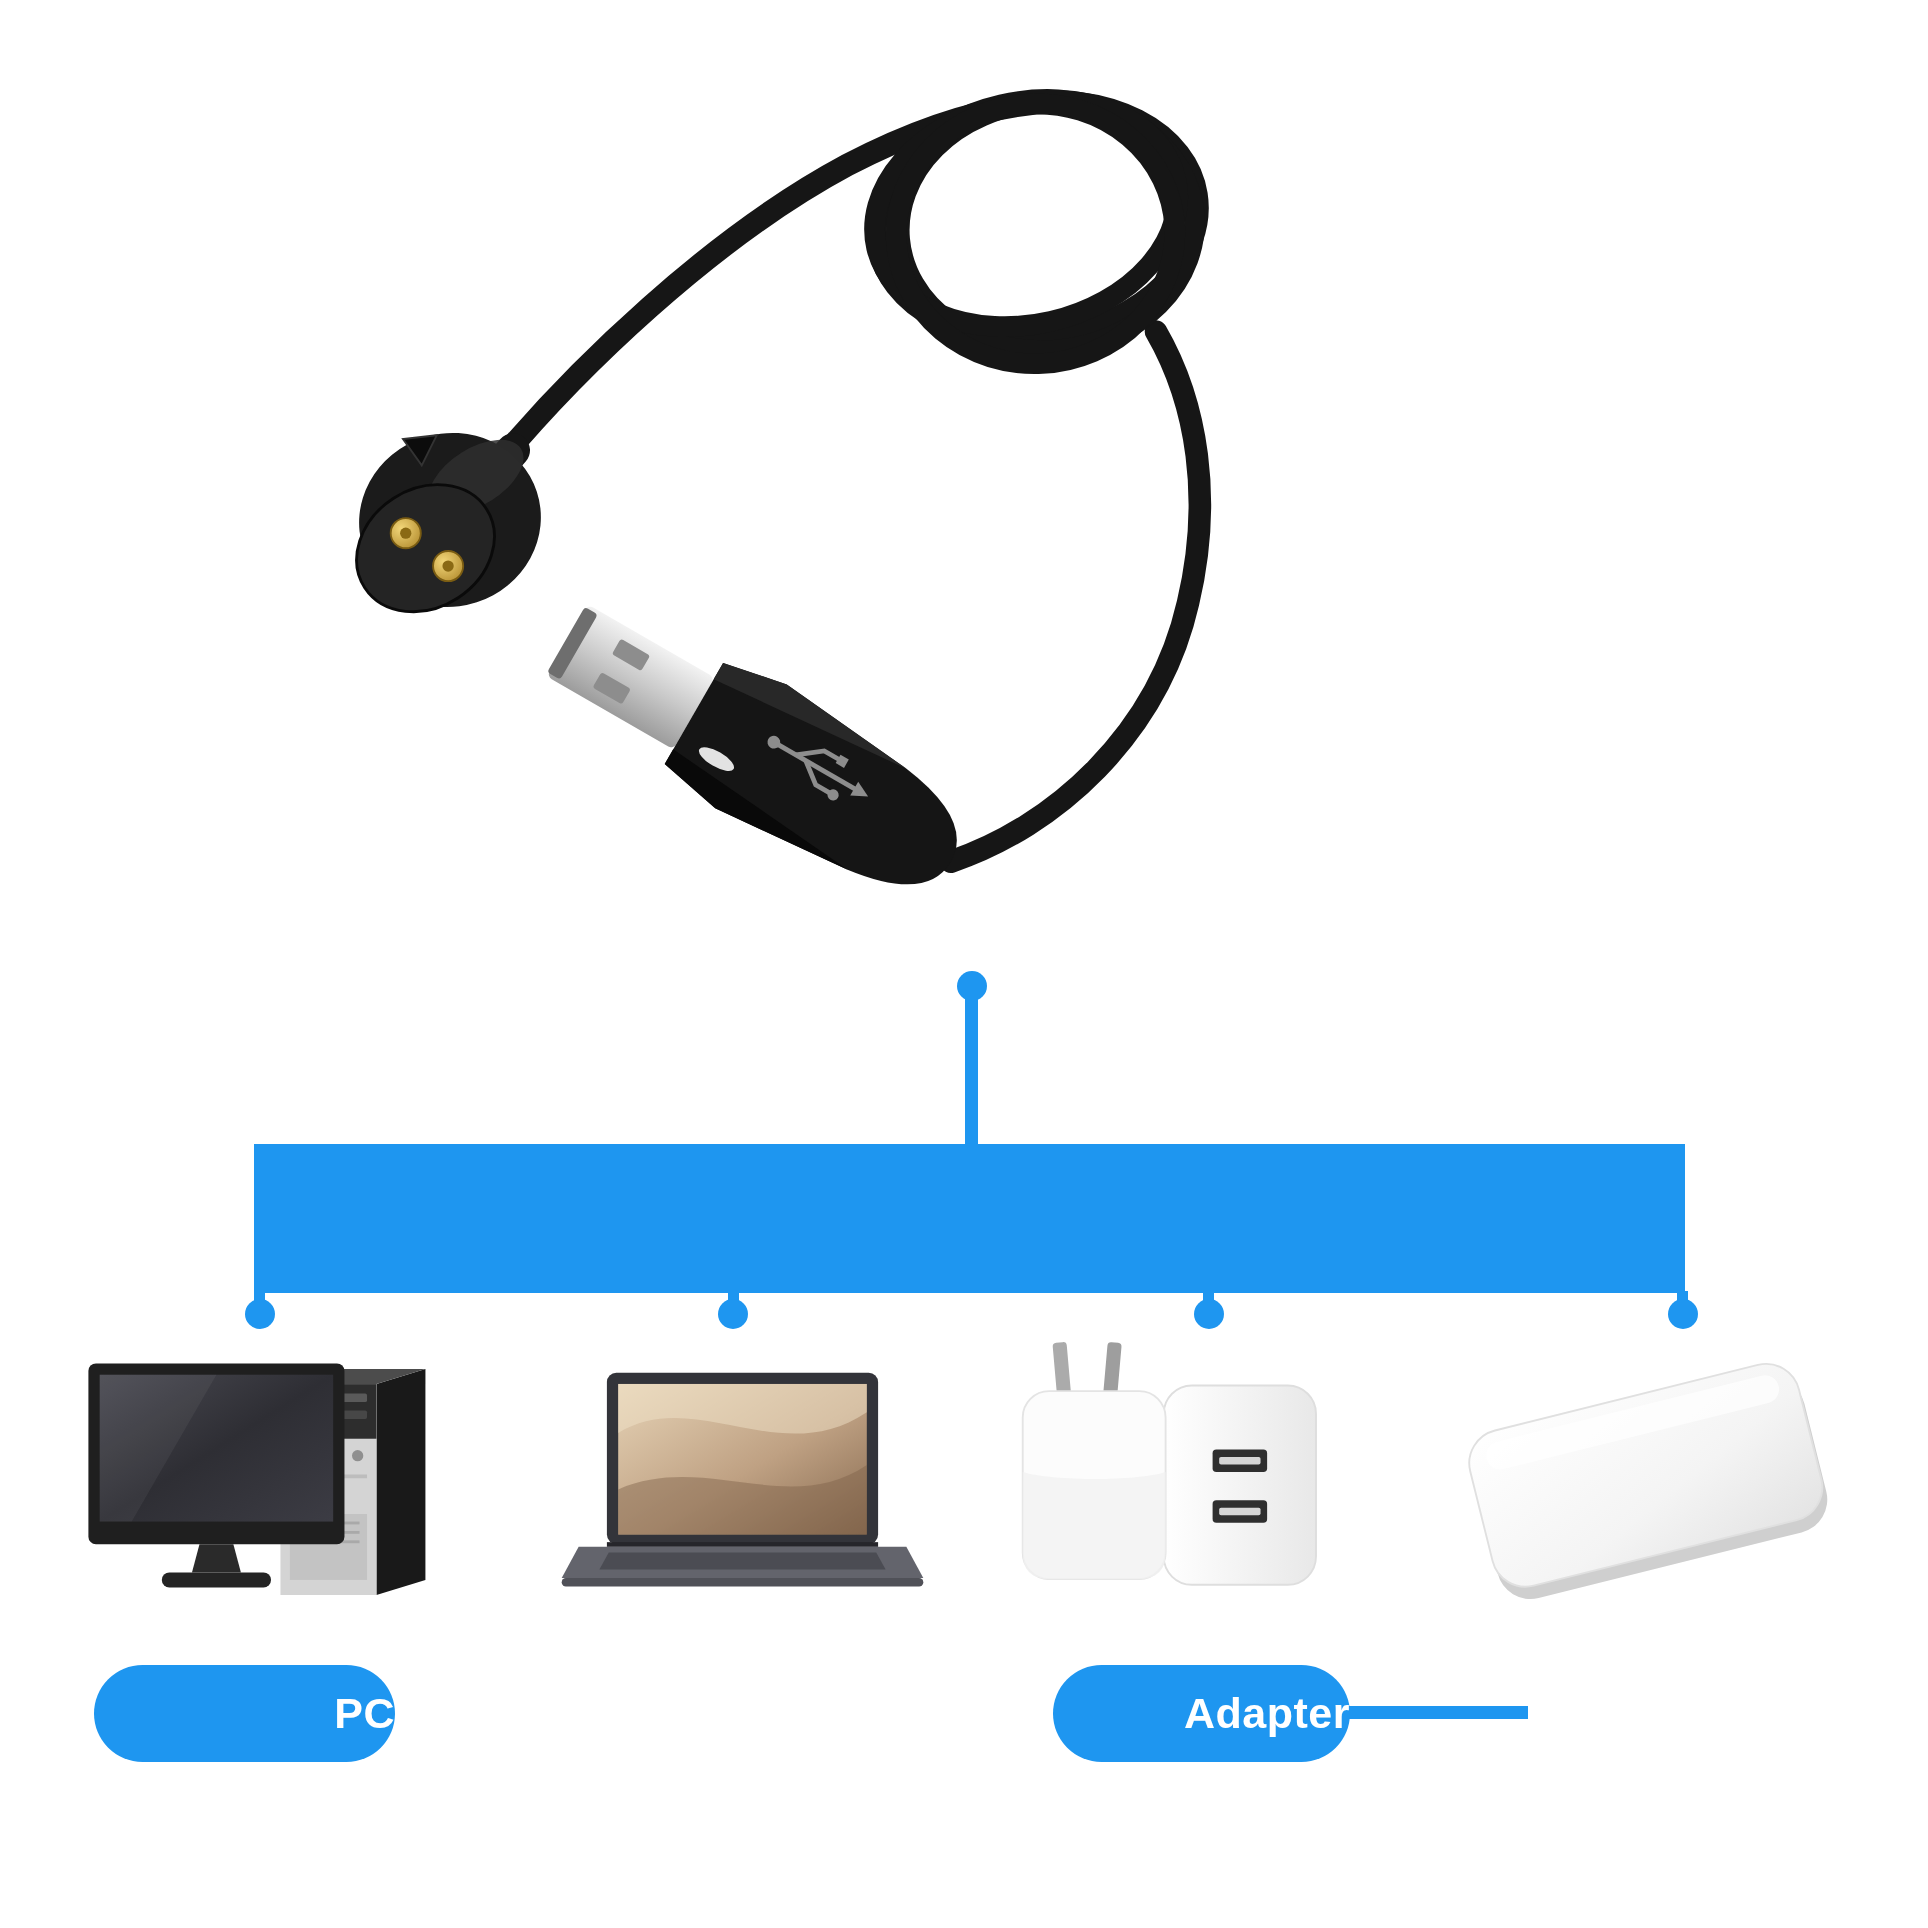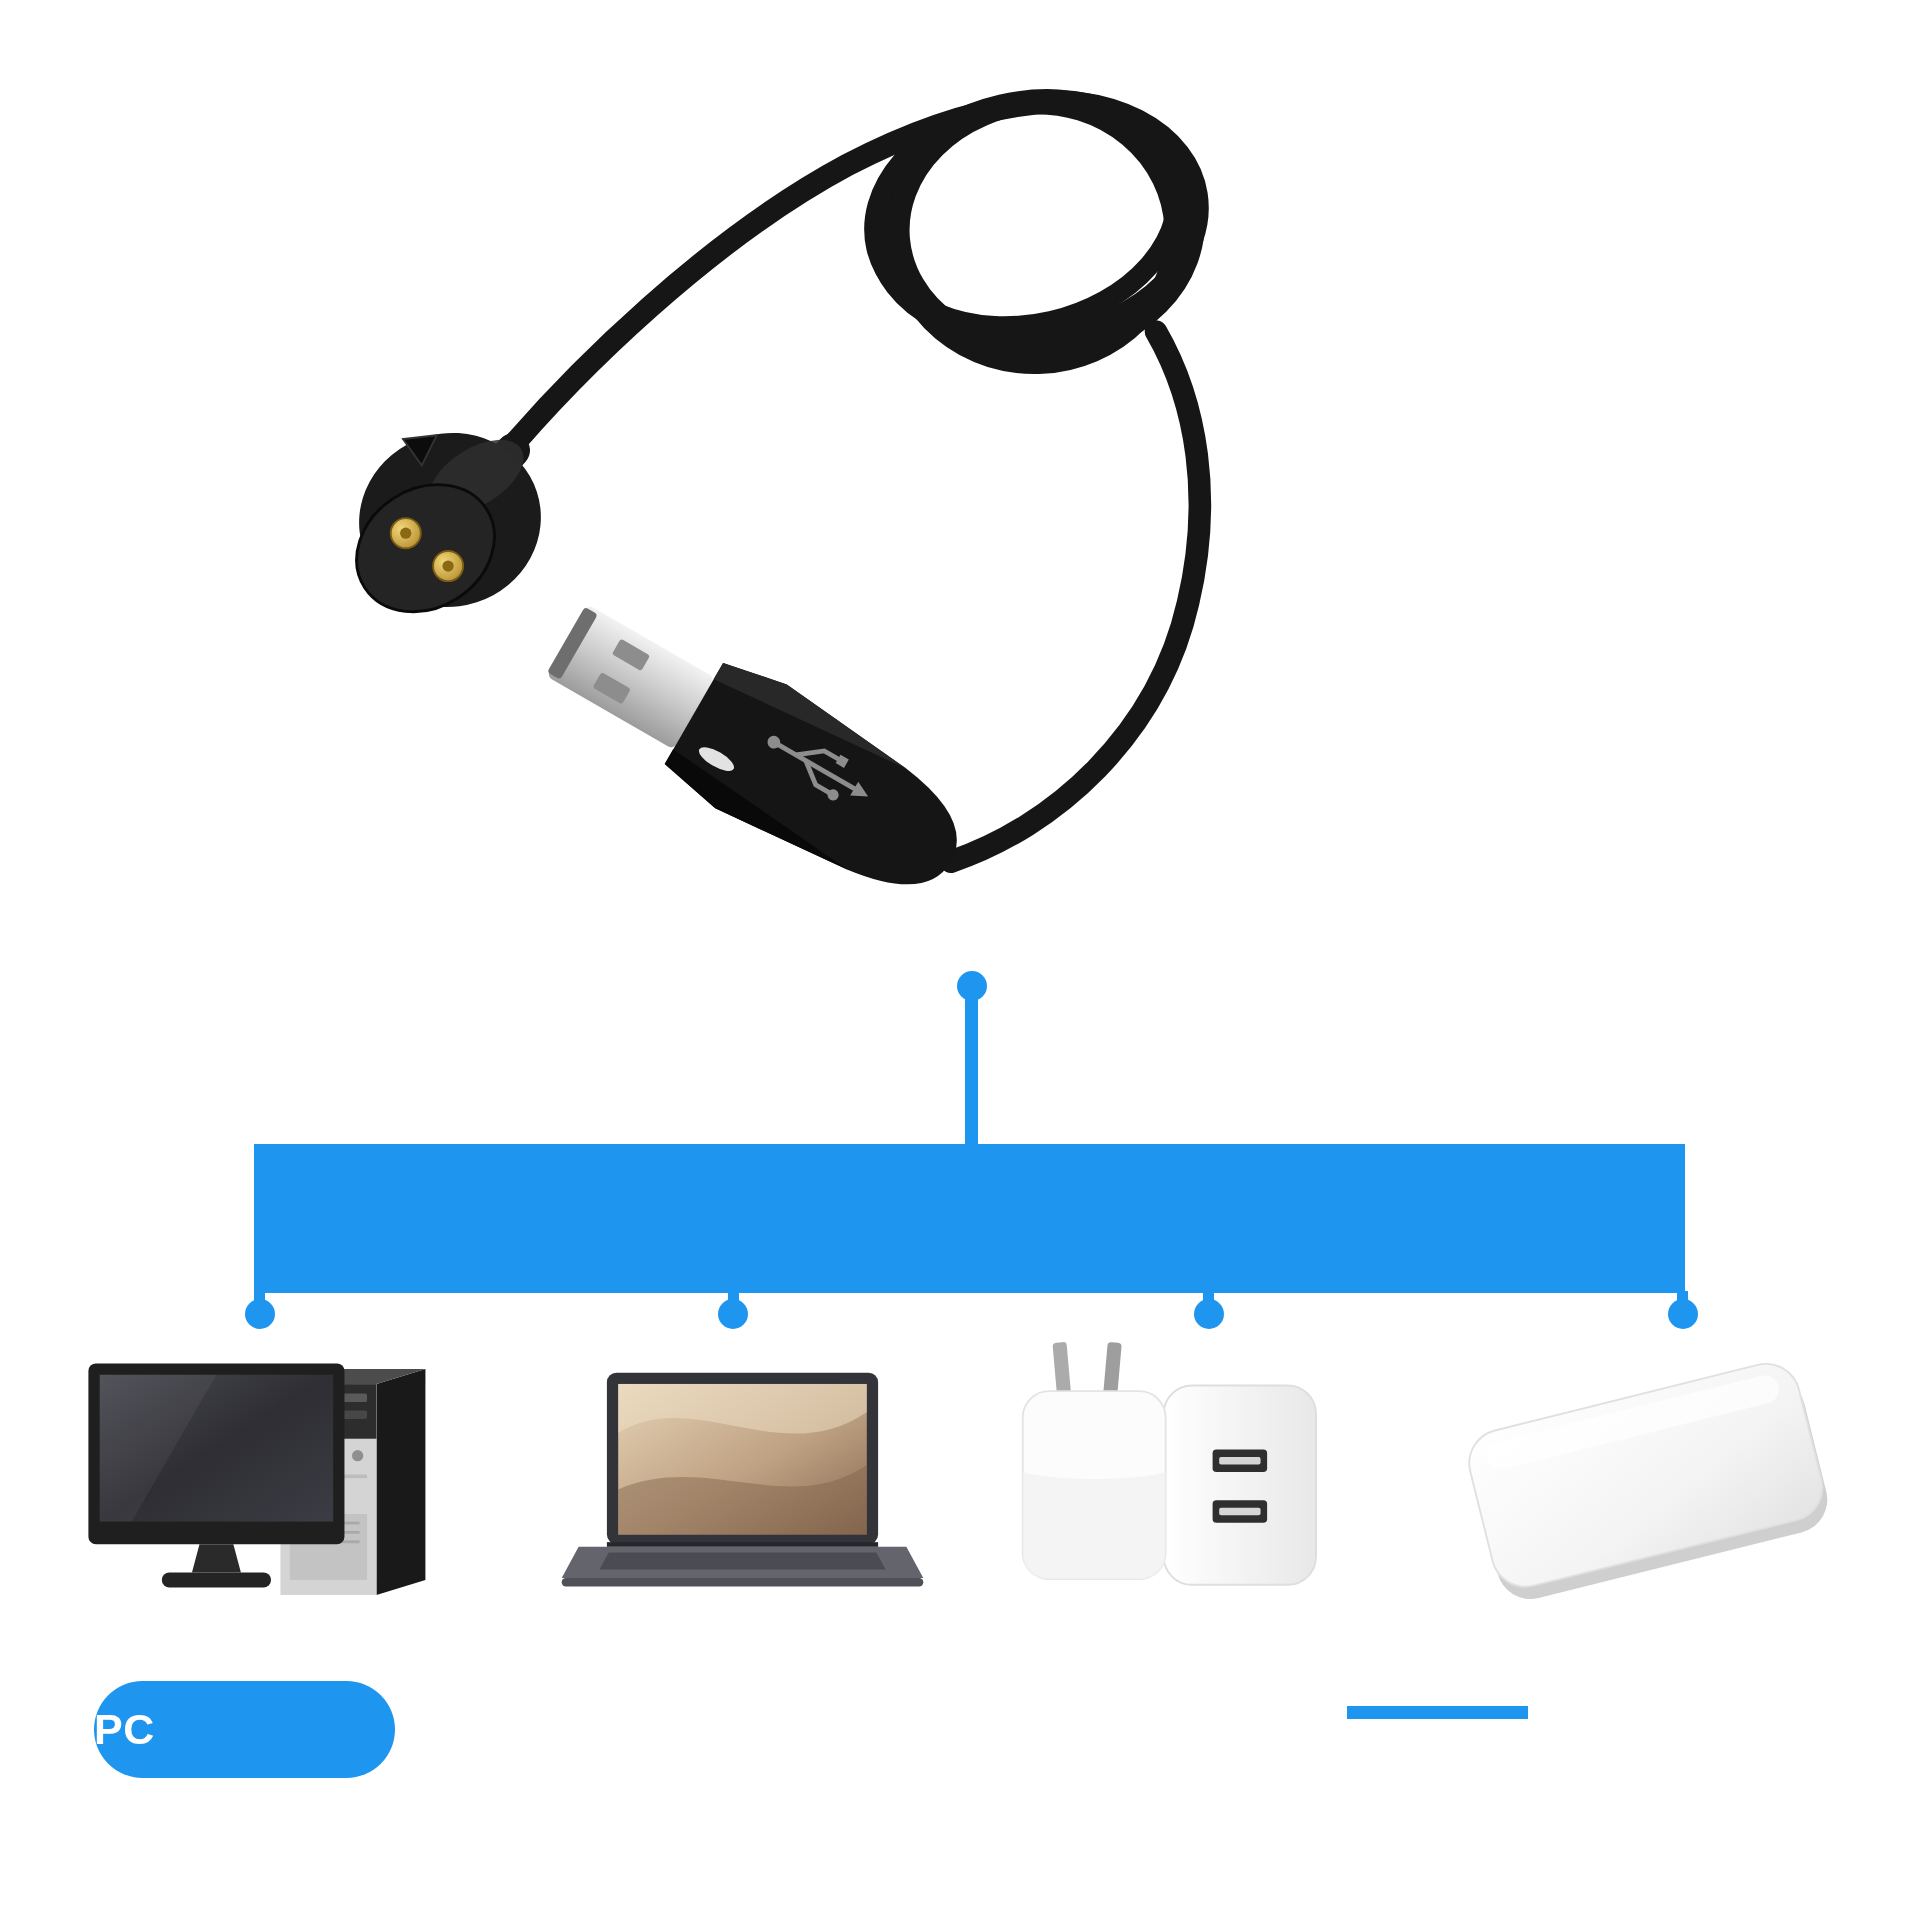"PC" .pill { justify-content: flex-start -> flex-end; margin-top: 16px -> none }
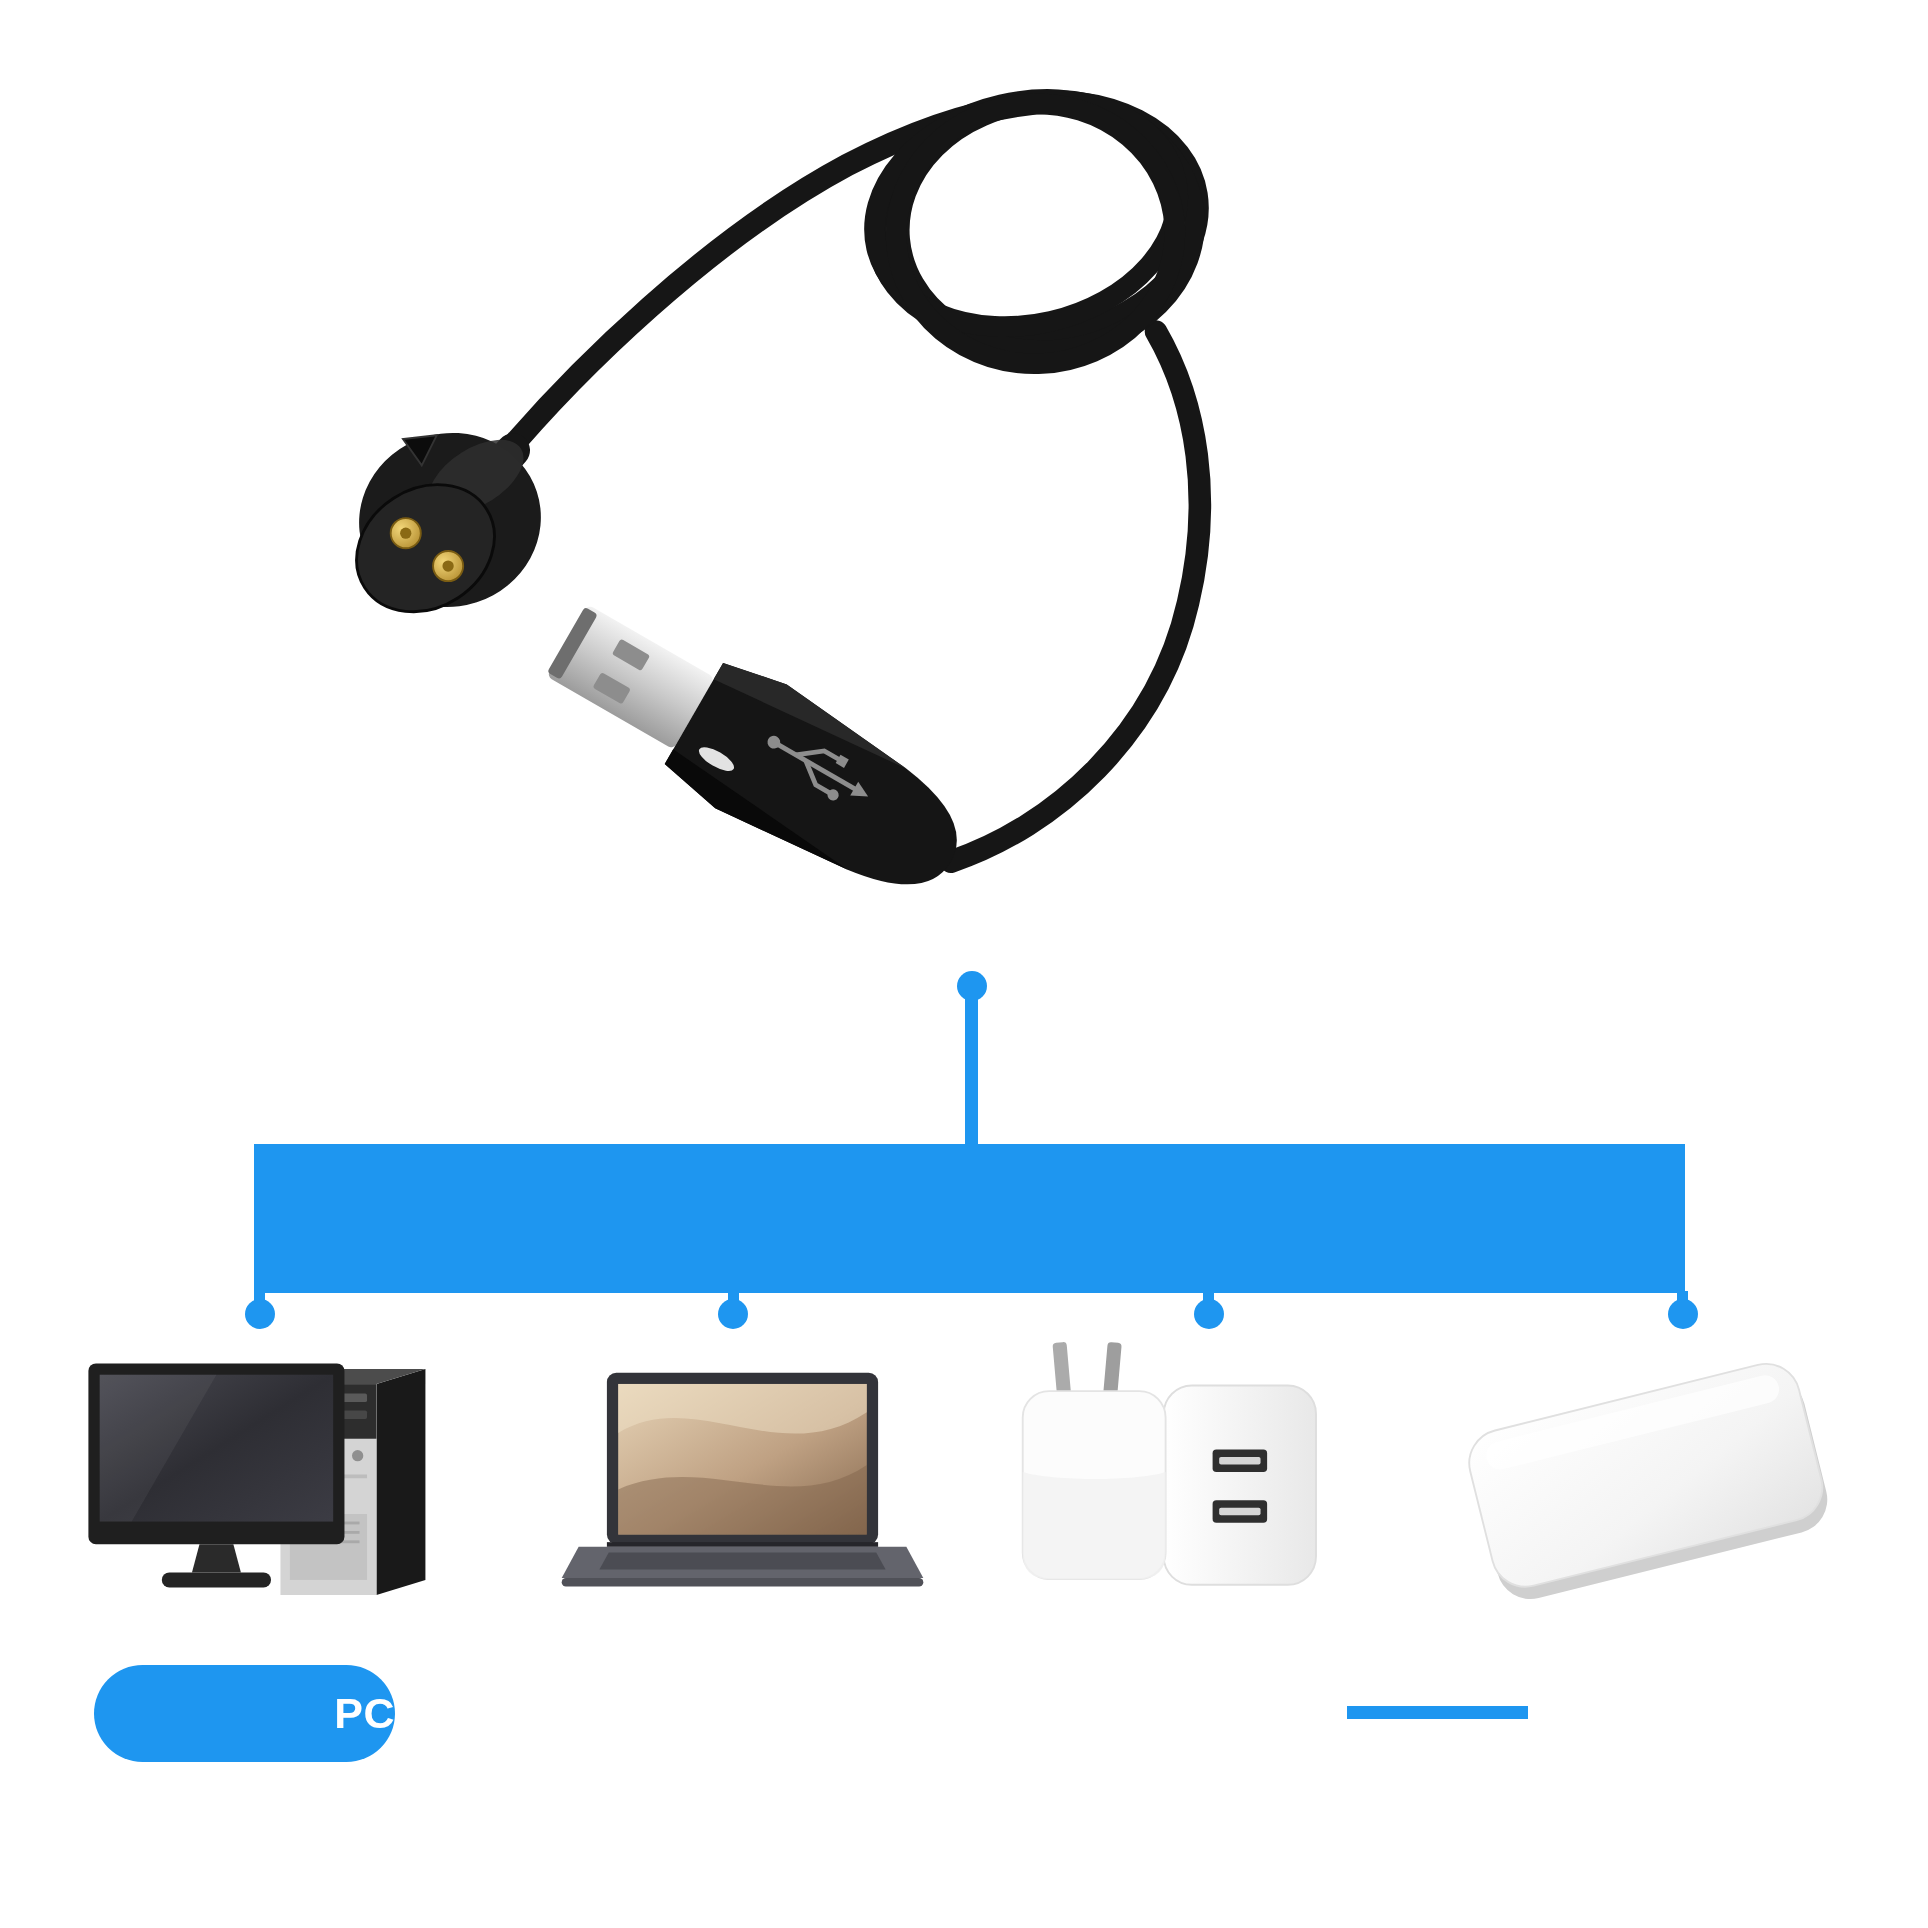"Adapter" div.pill { html: none -> <div> <span>Adapter</span> </div> }
